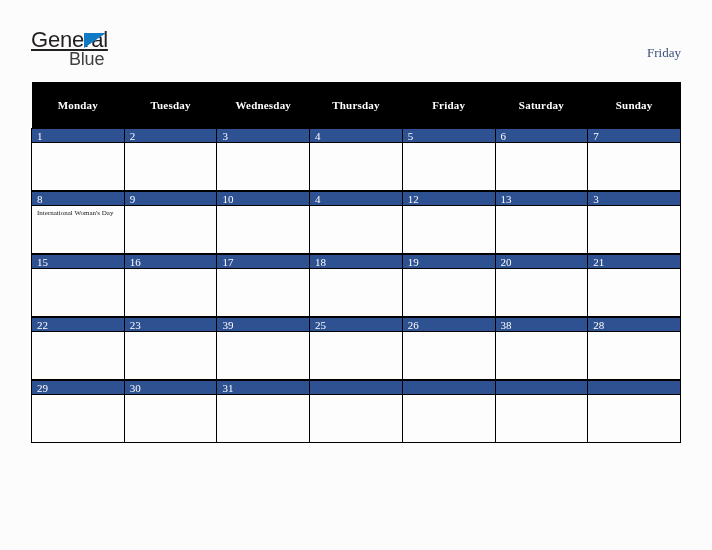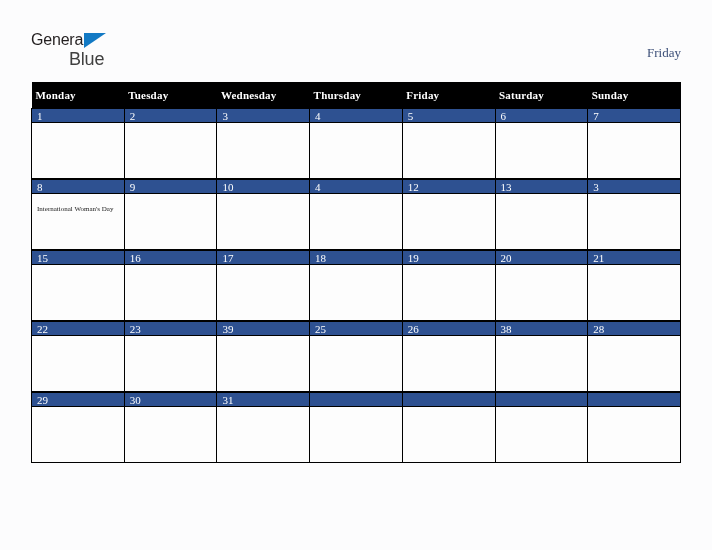"General" .logo-general { font-size: 16px -> 22px; text-decoration: none -> underline }
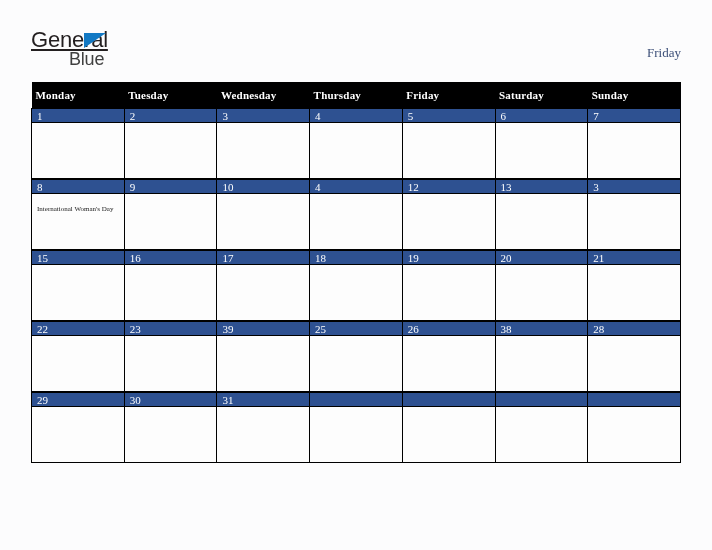"Monday" .calendar th { padding: 4px -> 14px; text-align: left -> center }
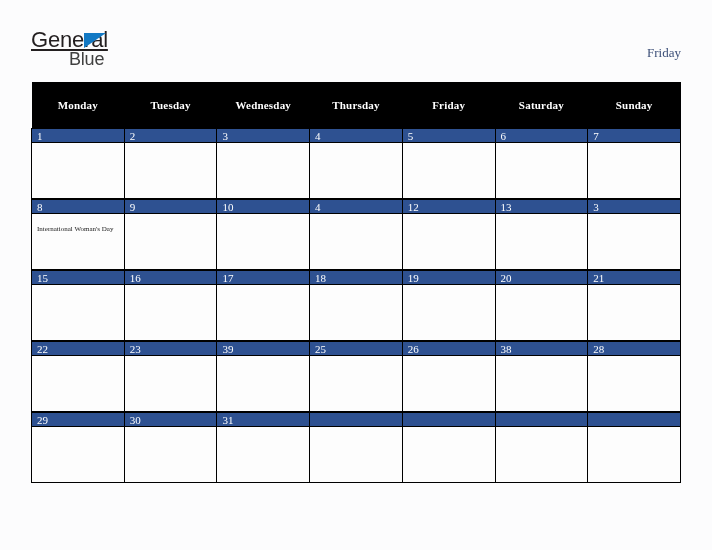"International Woman's Day" .daybody { padding: 11px 4px 0 5px -> 3px 4px 0 5px }
